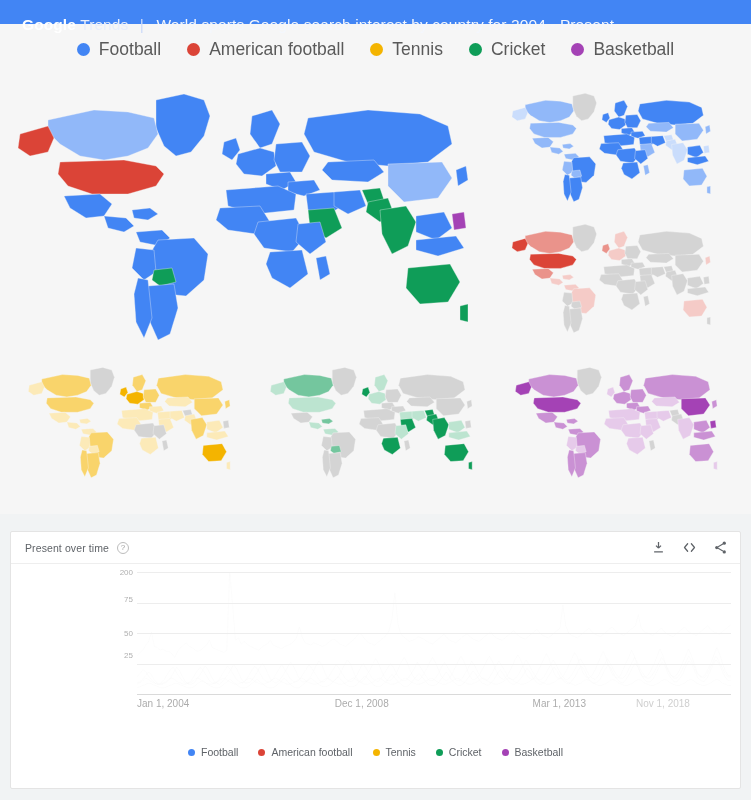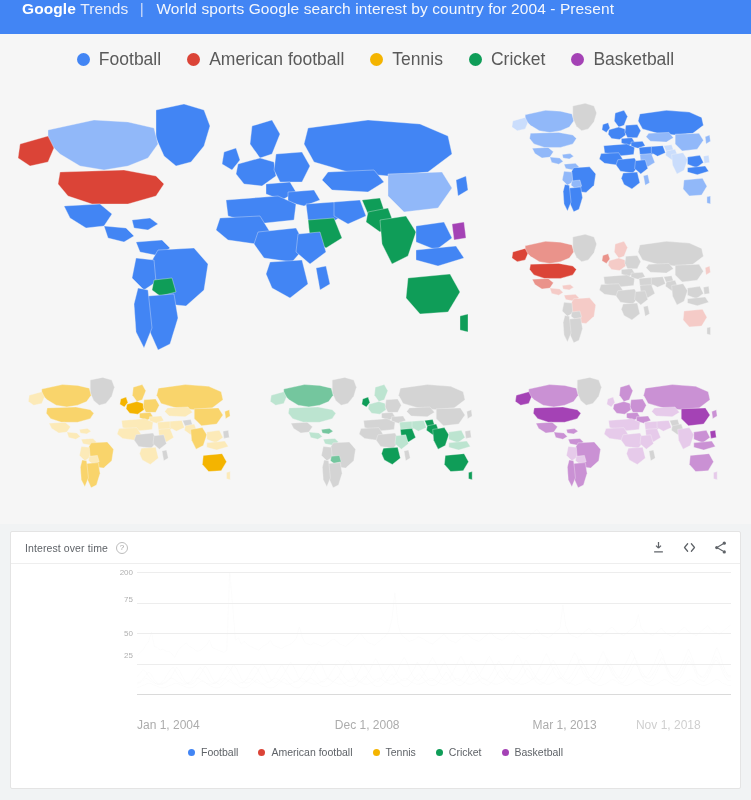"Google Trends | World sports" #header-bar { height: 34px -> 24px; padding: 0 0 0 22px -> 16px 0 0 22px }
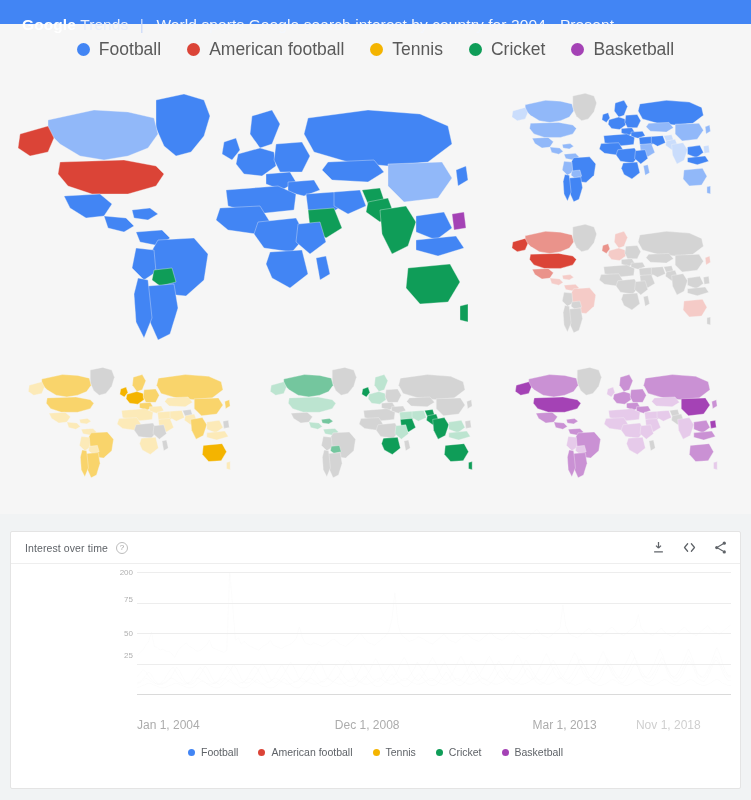"Interest over time" span { text: Interest -> Present }
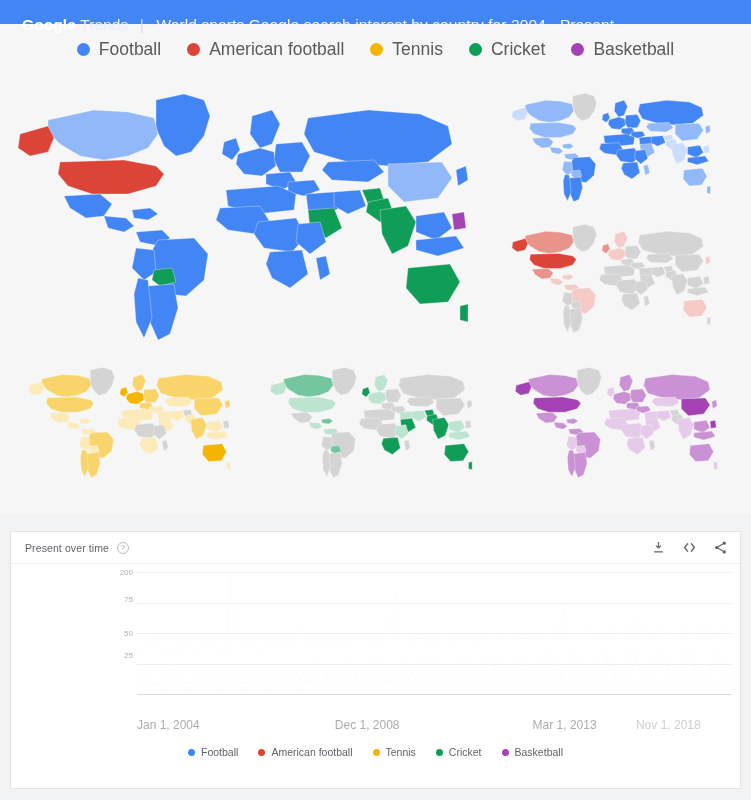"Jan 1, 2004" .xtick { font-size: 12px -> 10px; margin-top: 20px -> none }
